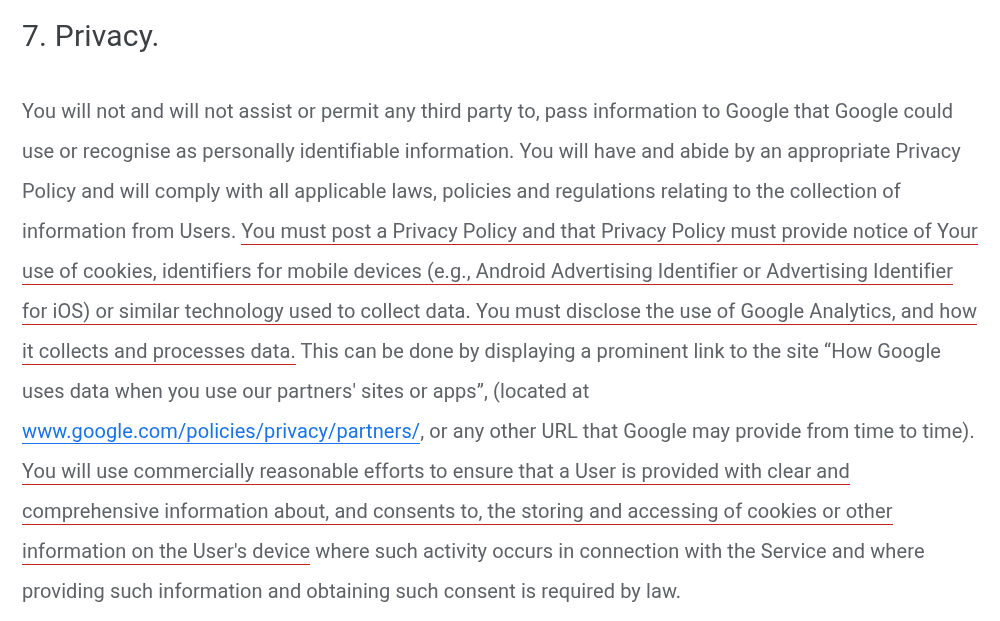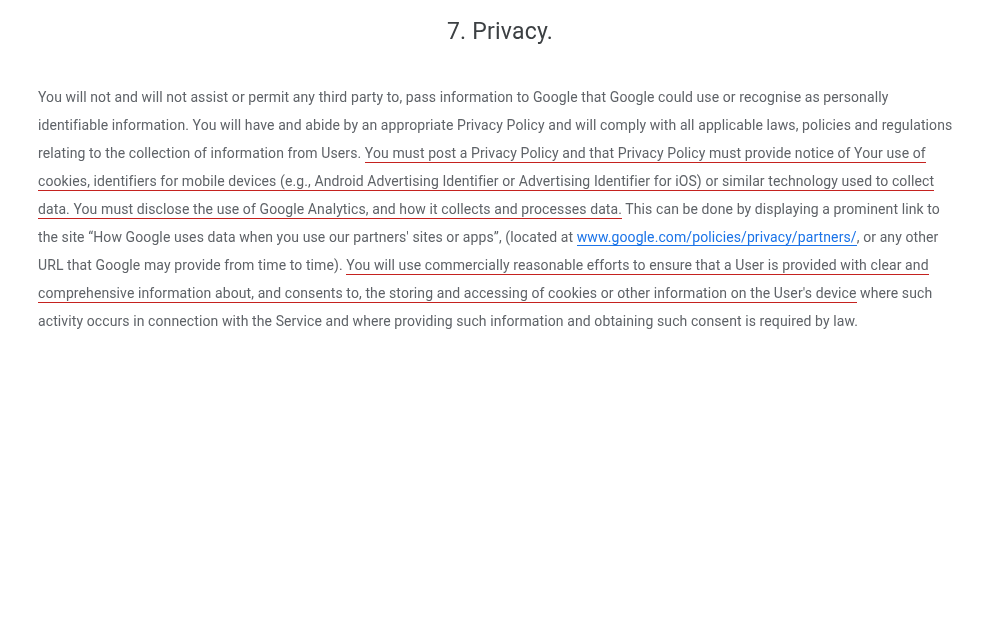"7. Privacy." h2.section-heading { font-size: 23px -> 30px; text-align: center -> none }
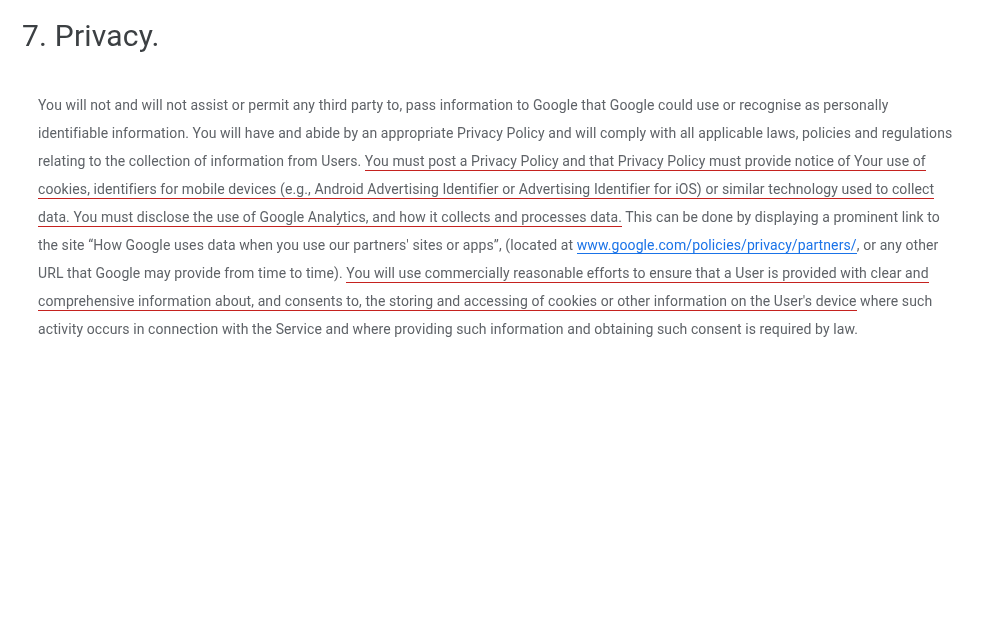"You will not and will" p.body-text { font-size: 14px -> 20px; margin: 16px -> 0 }
